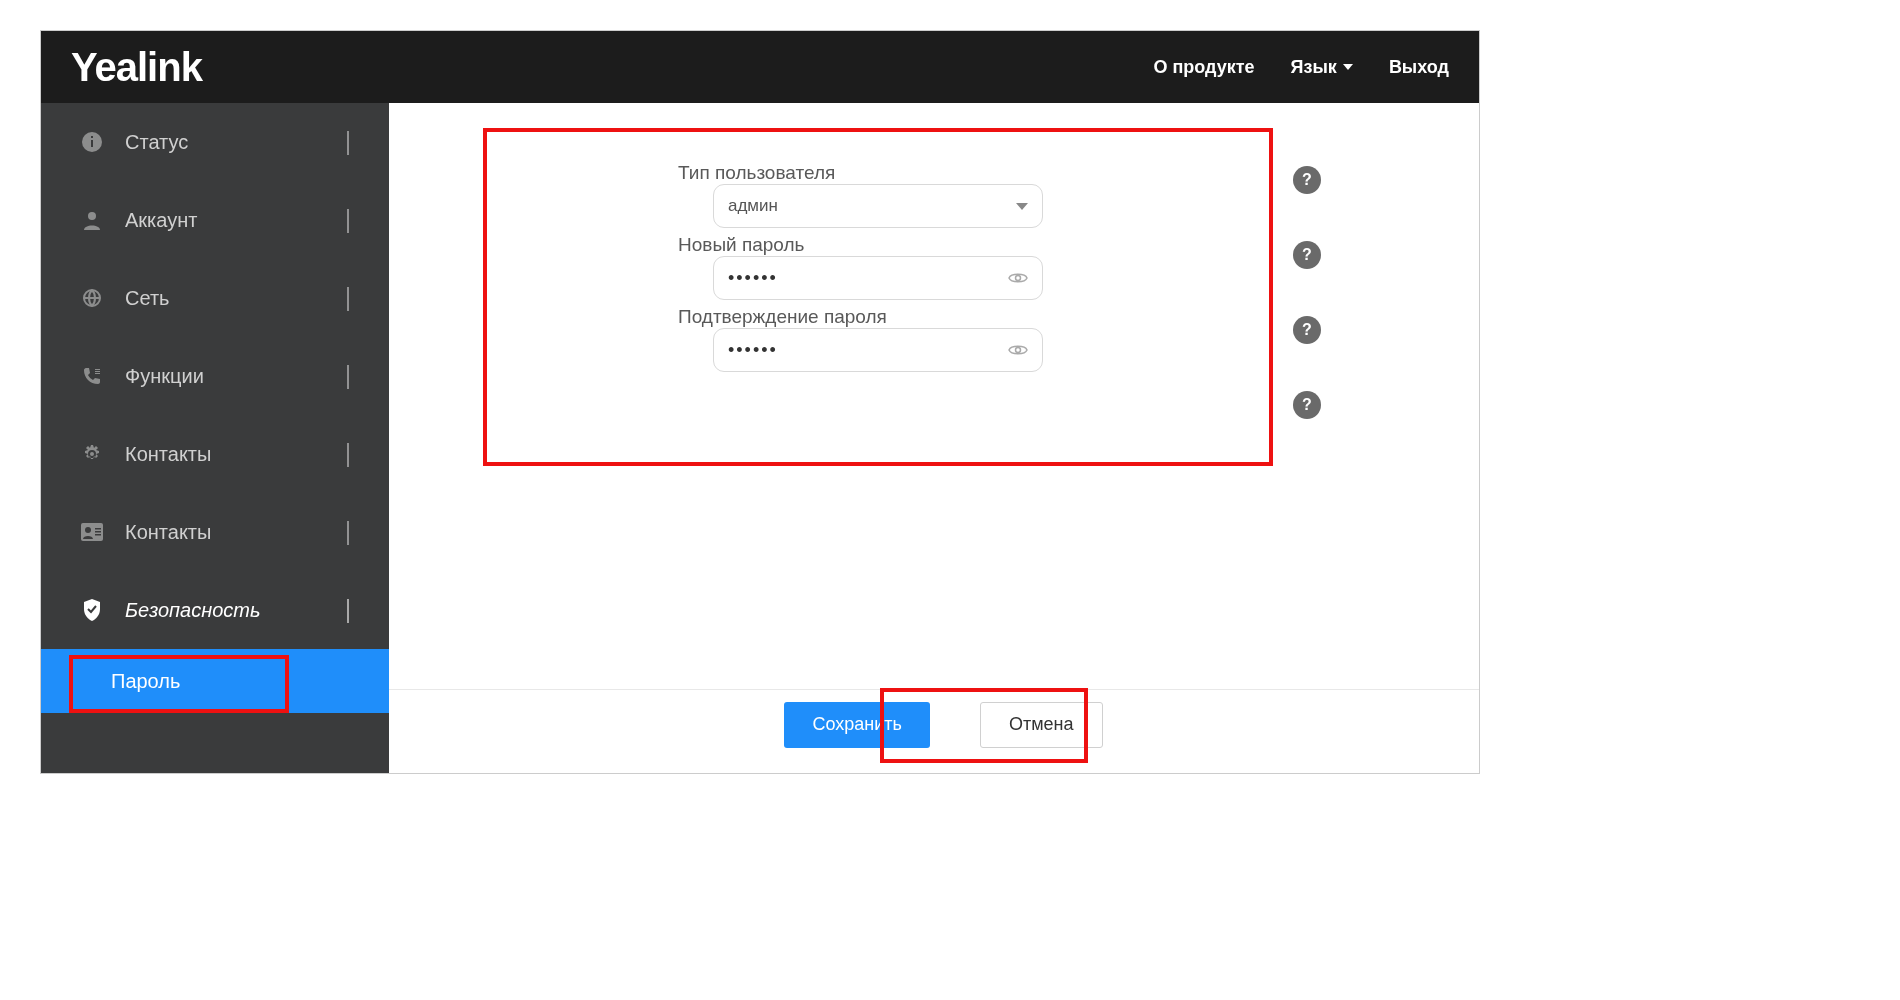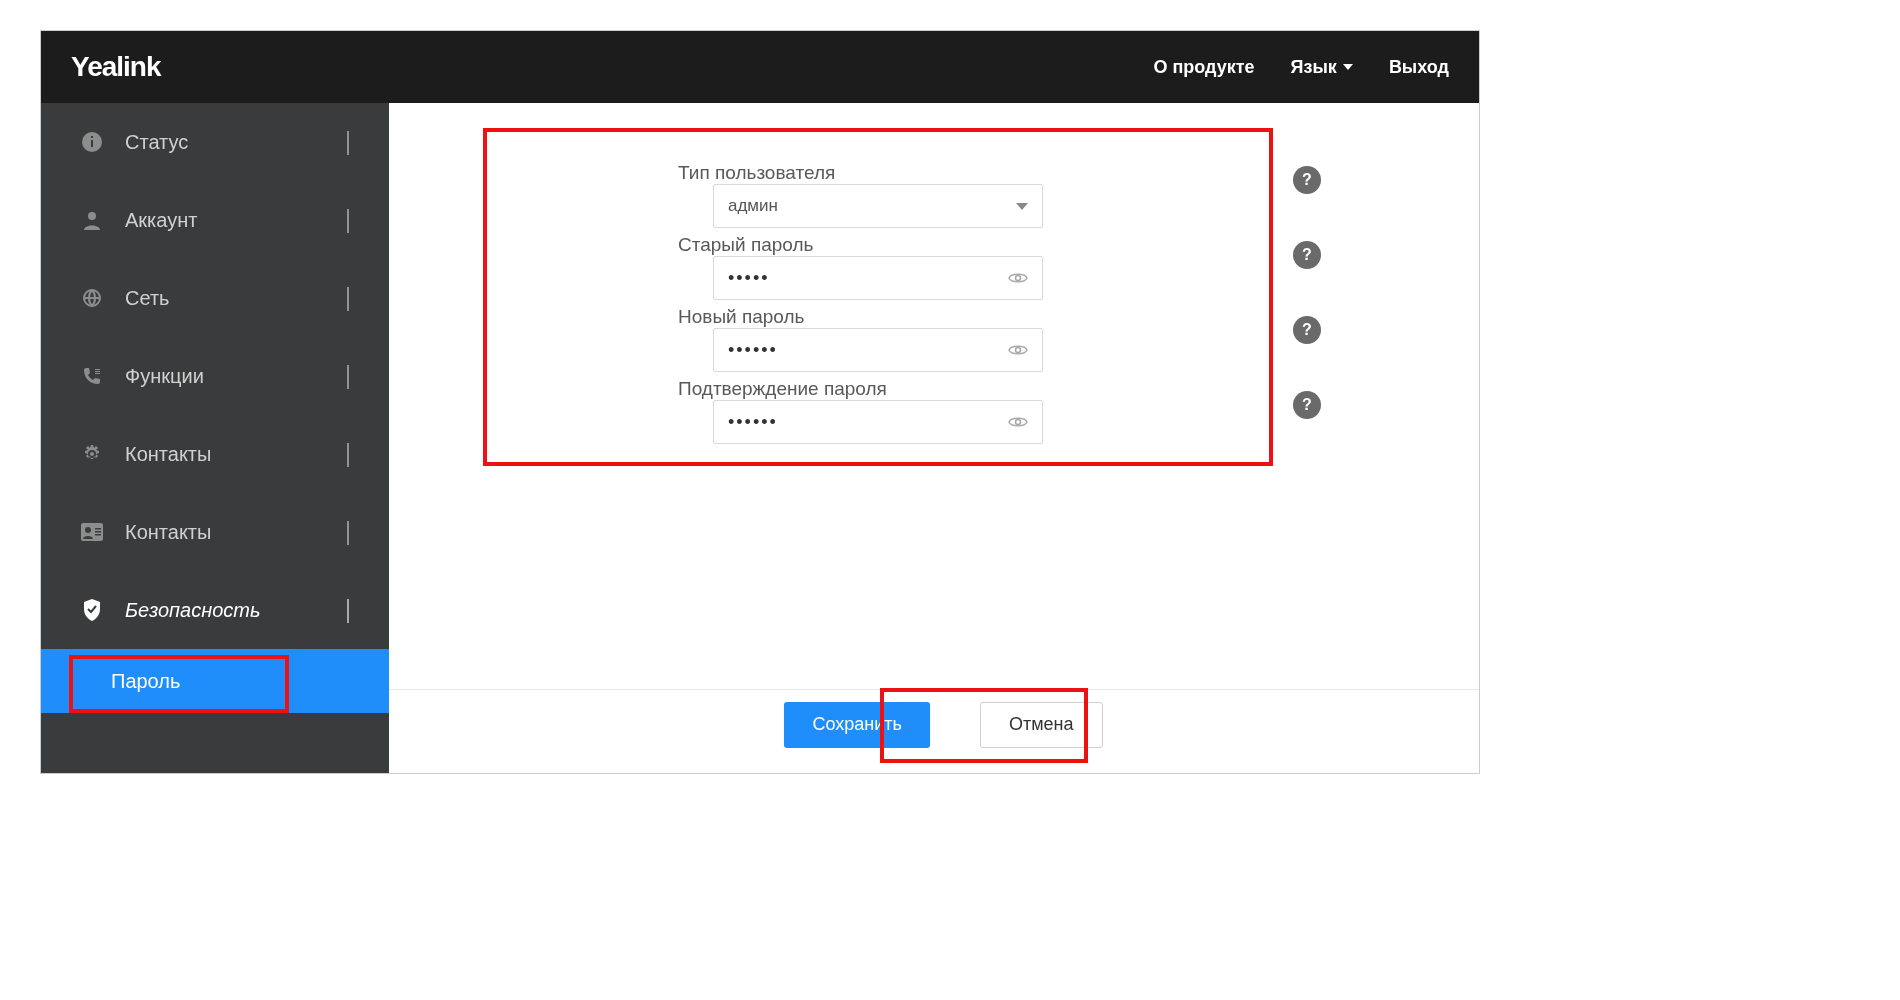"Yealink" .logo { font-size: 28px -> 40px }
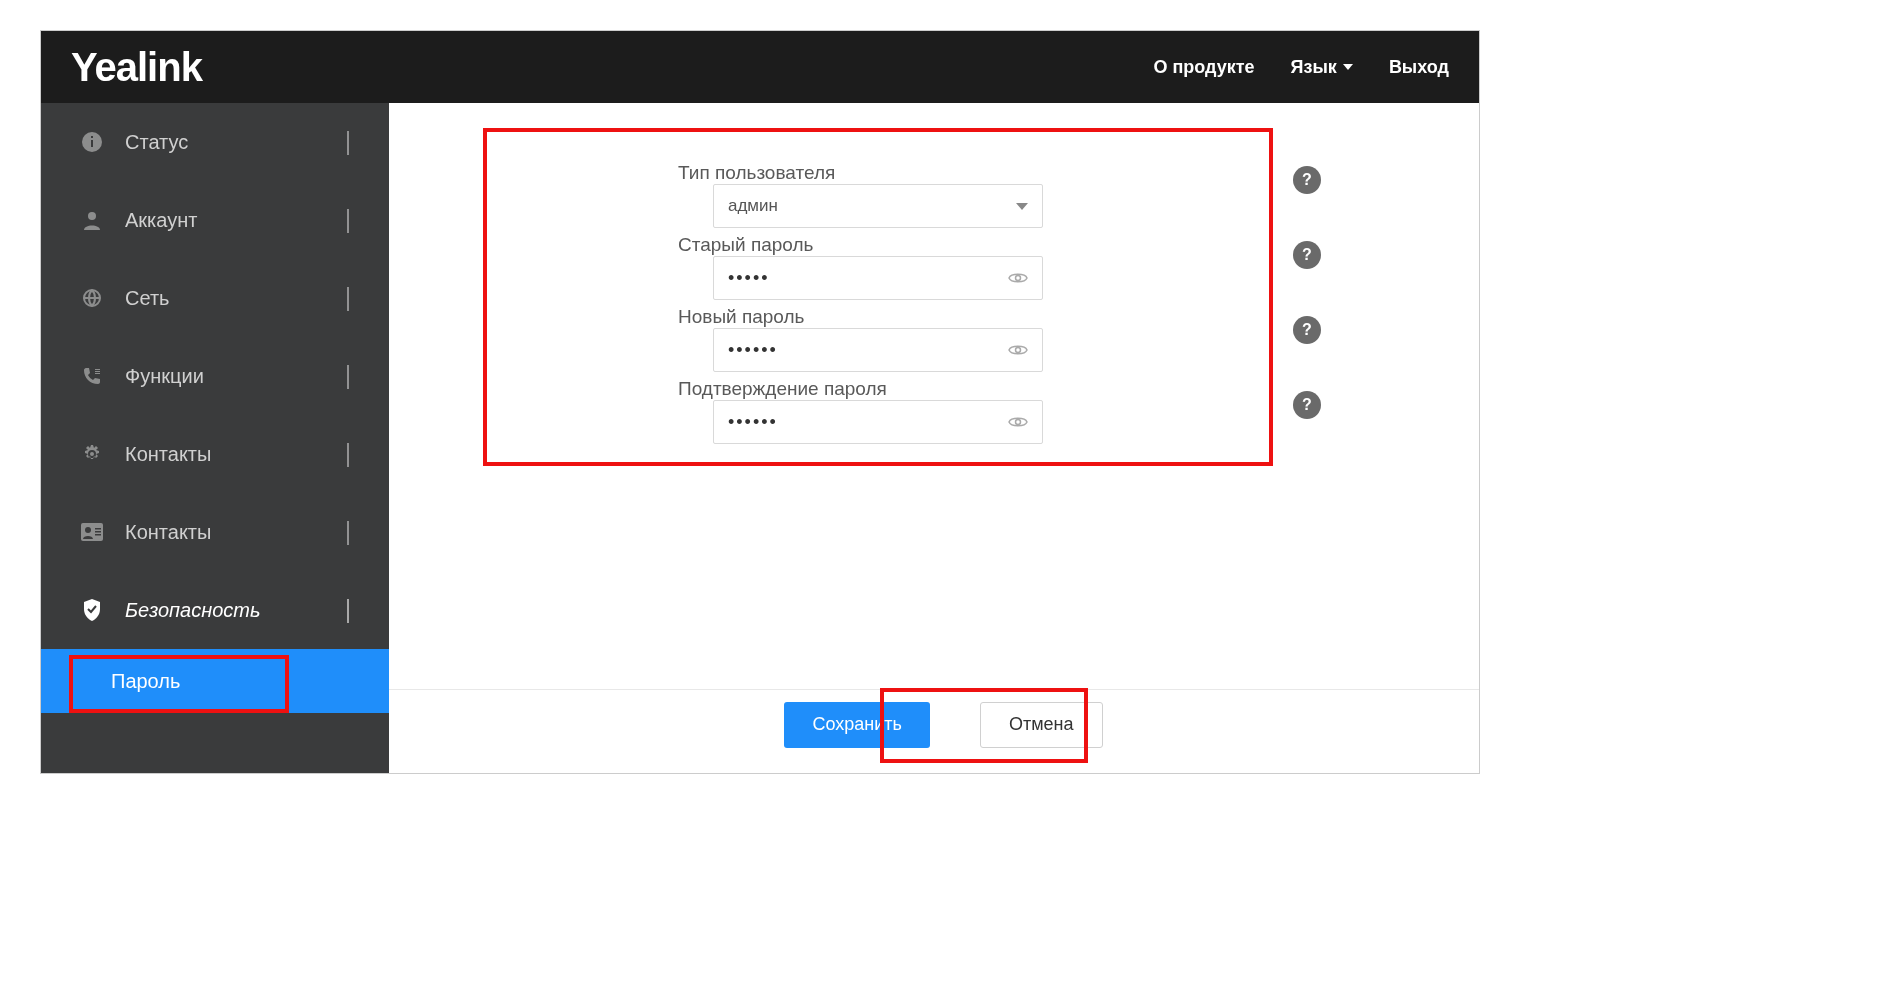"админ" .select-box, .text-input { border-radius: 2px -> 11px }
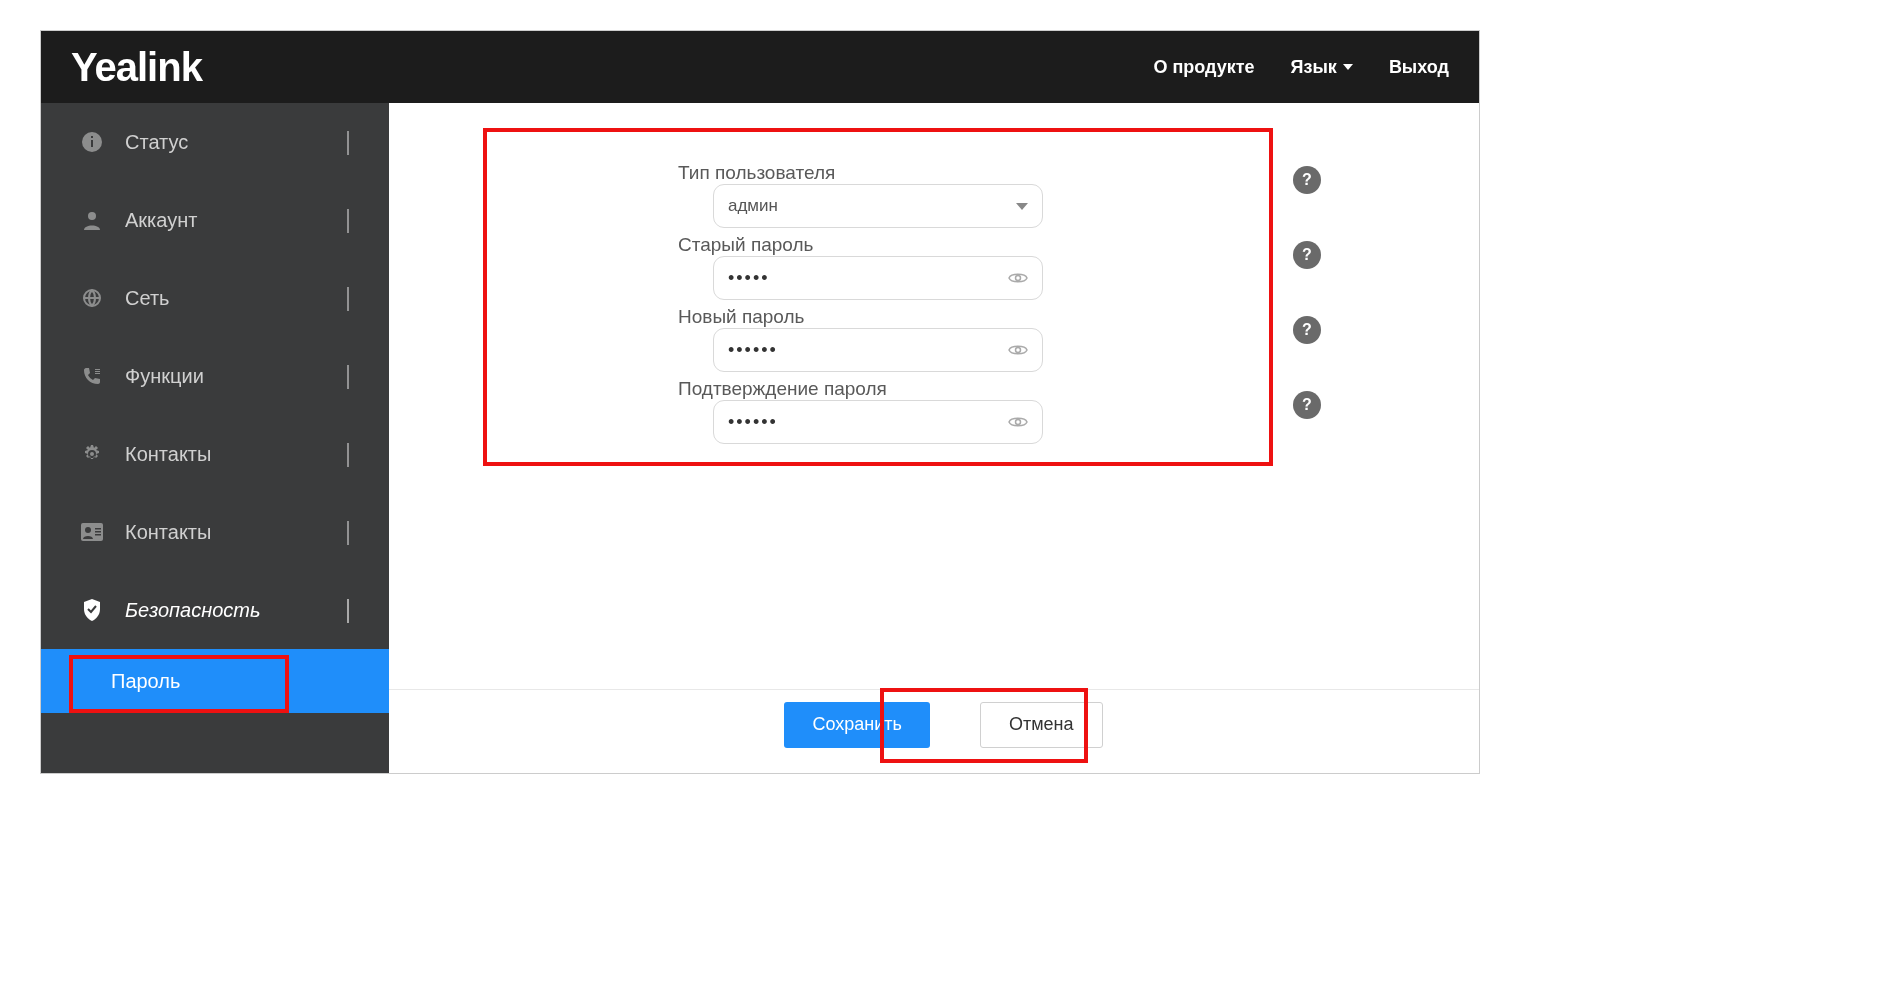"Старый пароль" div.form-row { html: <div> <div>Старый пароль</div> <div> <div> <input> <span> <svg> <path></path> <circle></circle> </svg> </span> </div> </div> </div> -> none }
